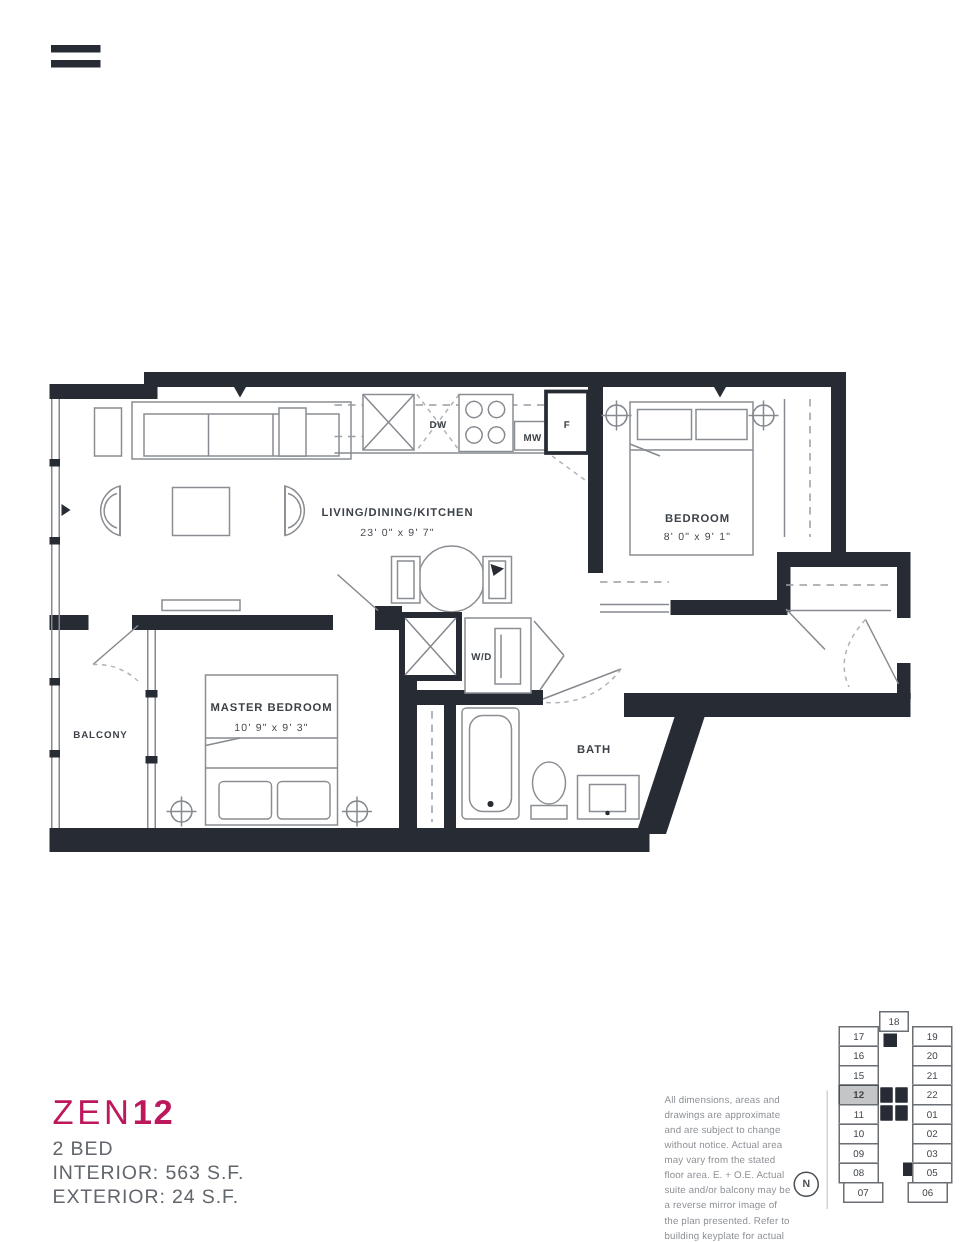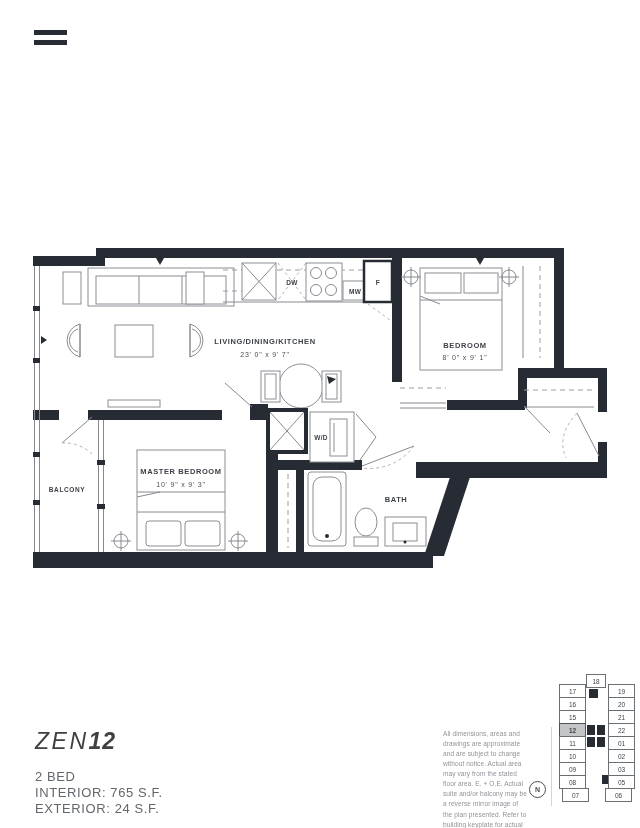"ZEN12" .unit-name { color: #404040 -> #be185d; font-style: italic -> none }
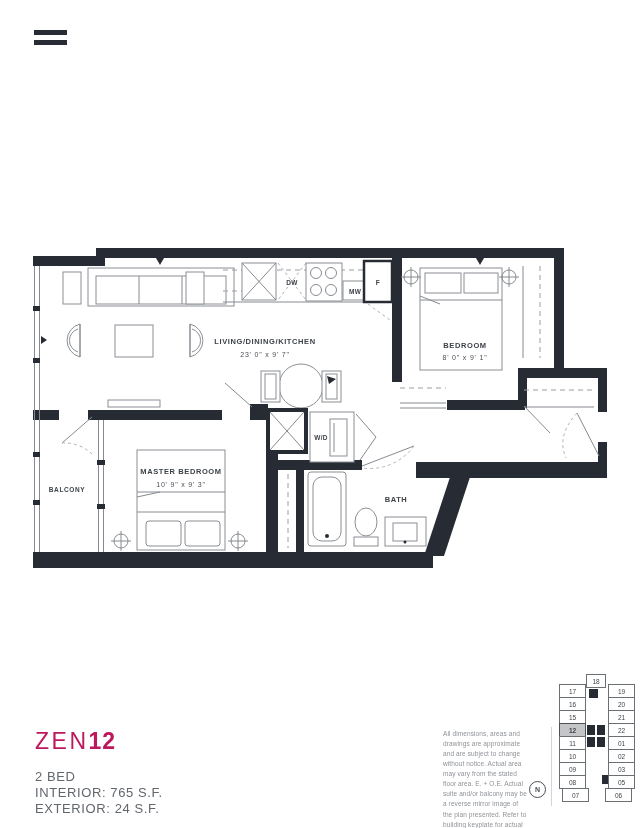"2 BED" .unit-line { margin-top: 14px -> 3px }
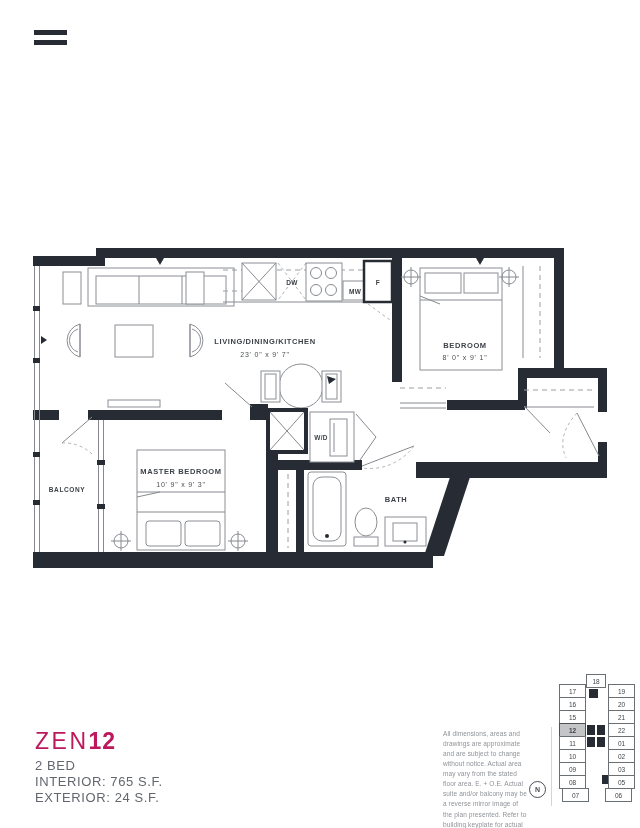"INTERIOR: 765 S.F." div.unit-line { text: 765 -> 563 }
